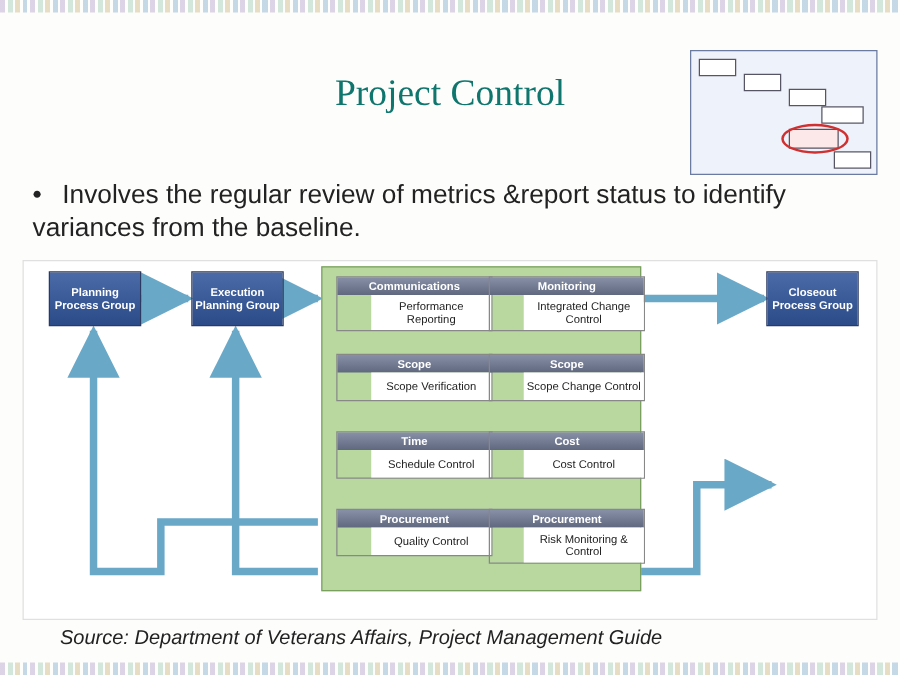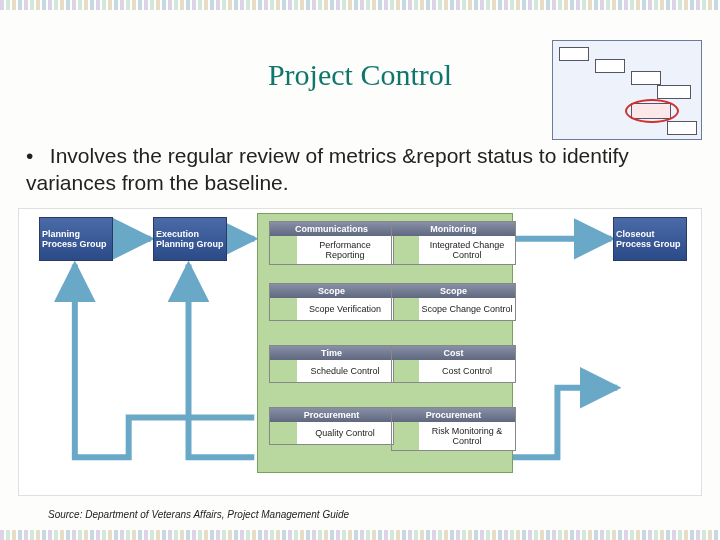"Planning Process Group" .pg-box { text-align: left -> center }
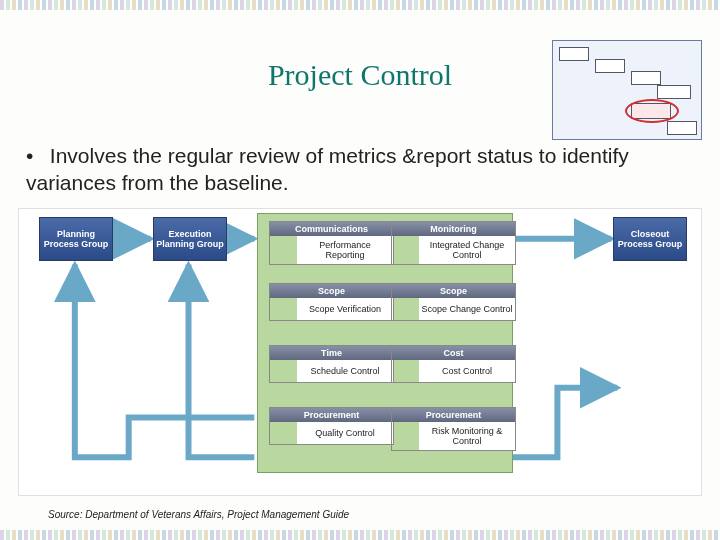"Source: Department of Veterans Affairs," .source-line { font-size: 10px -> 16px }
